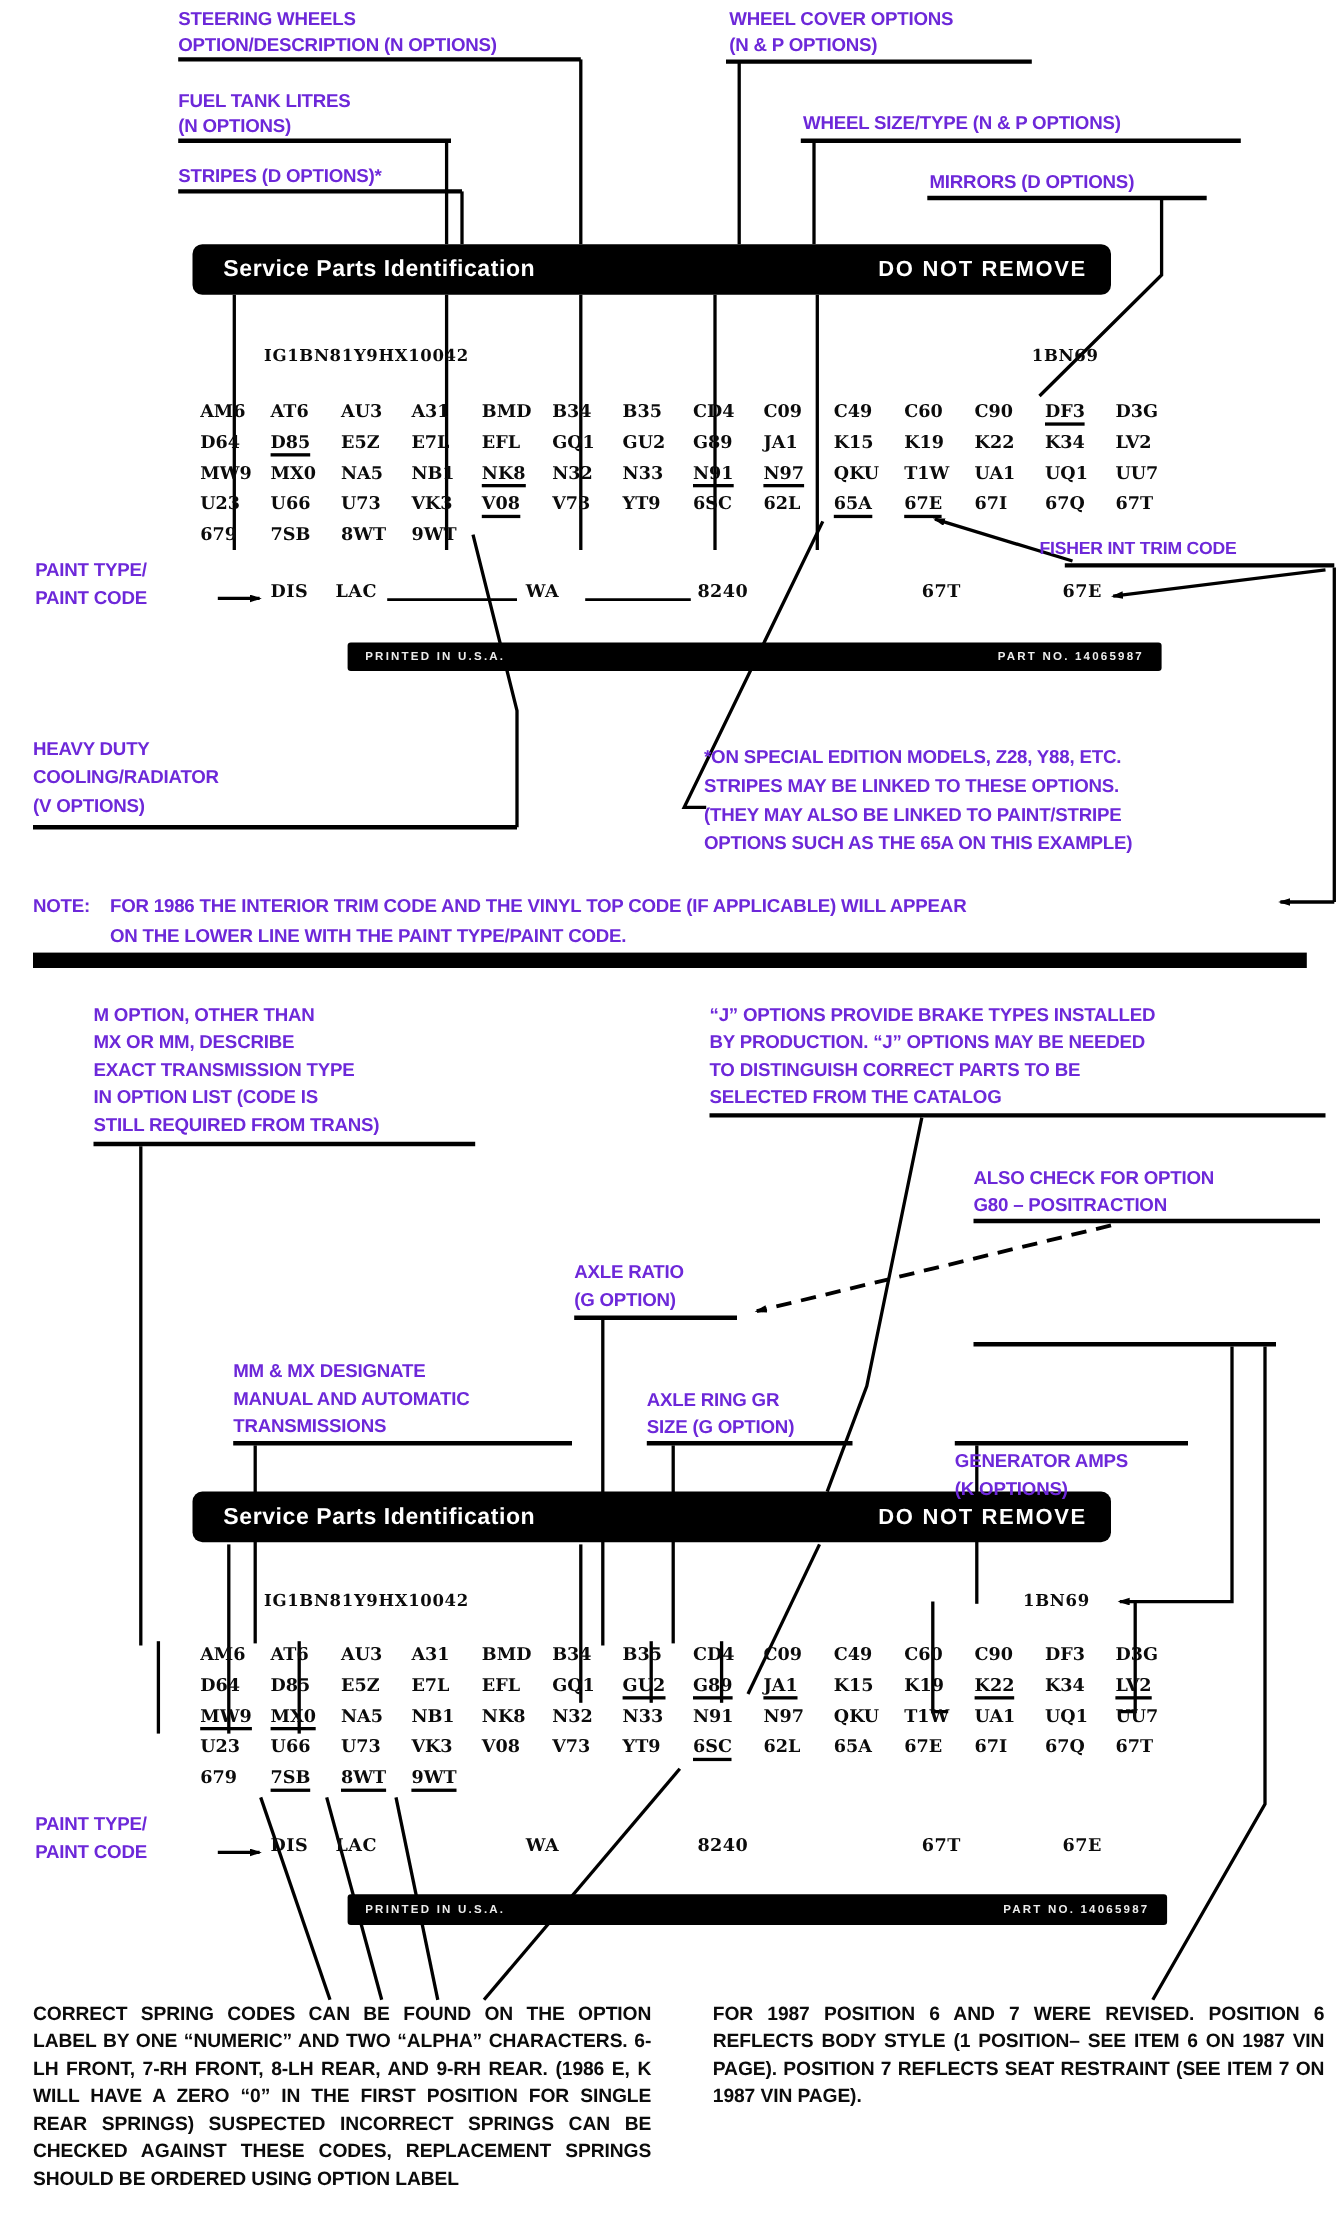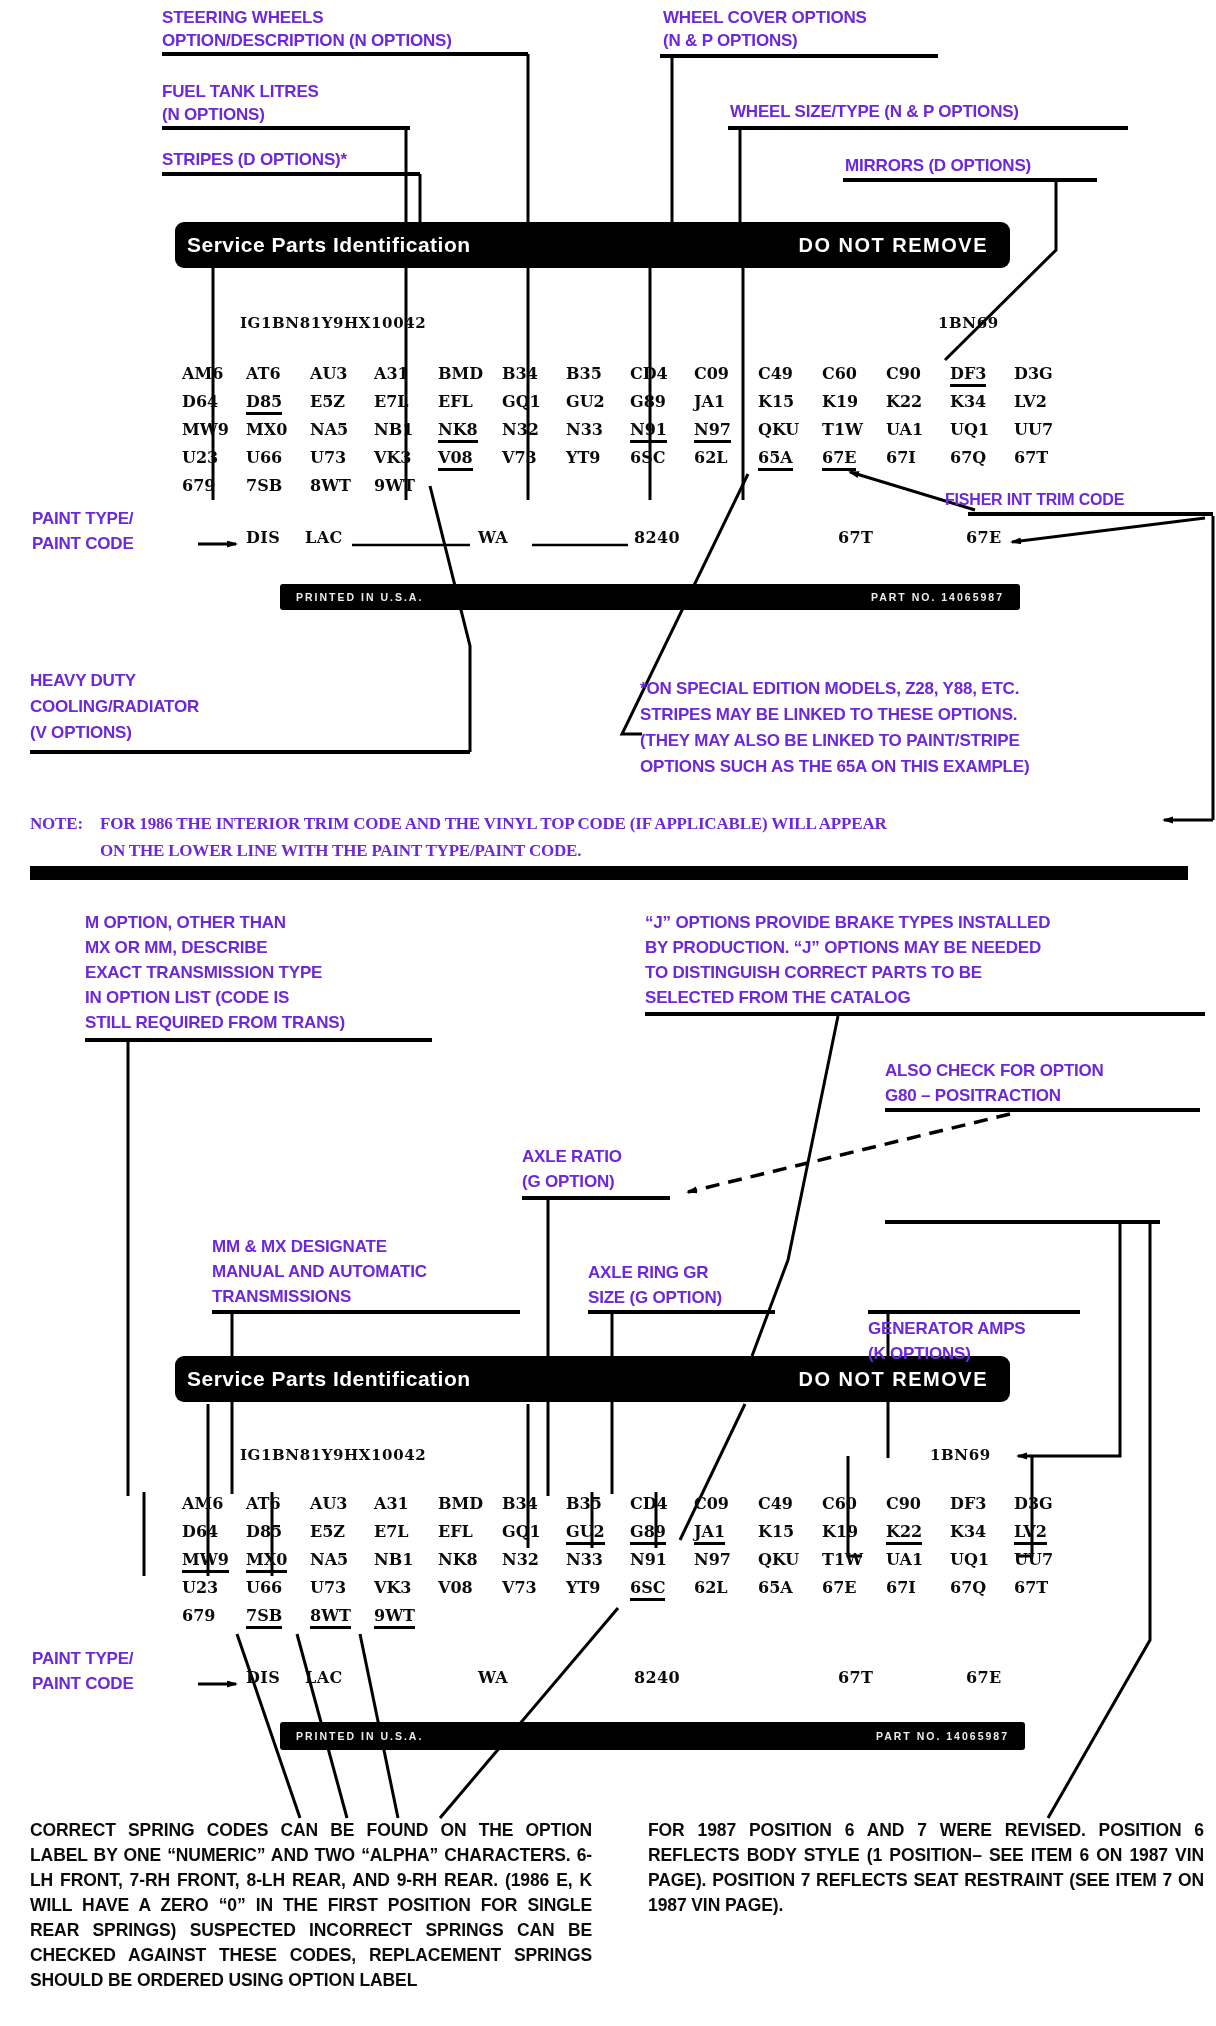"Service Parts Identification" .bar .hl { padding-left: 12px -> 28px }
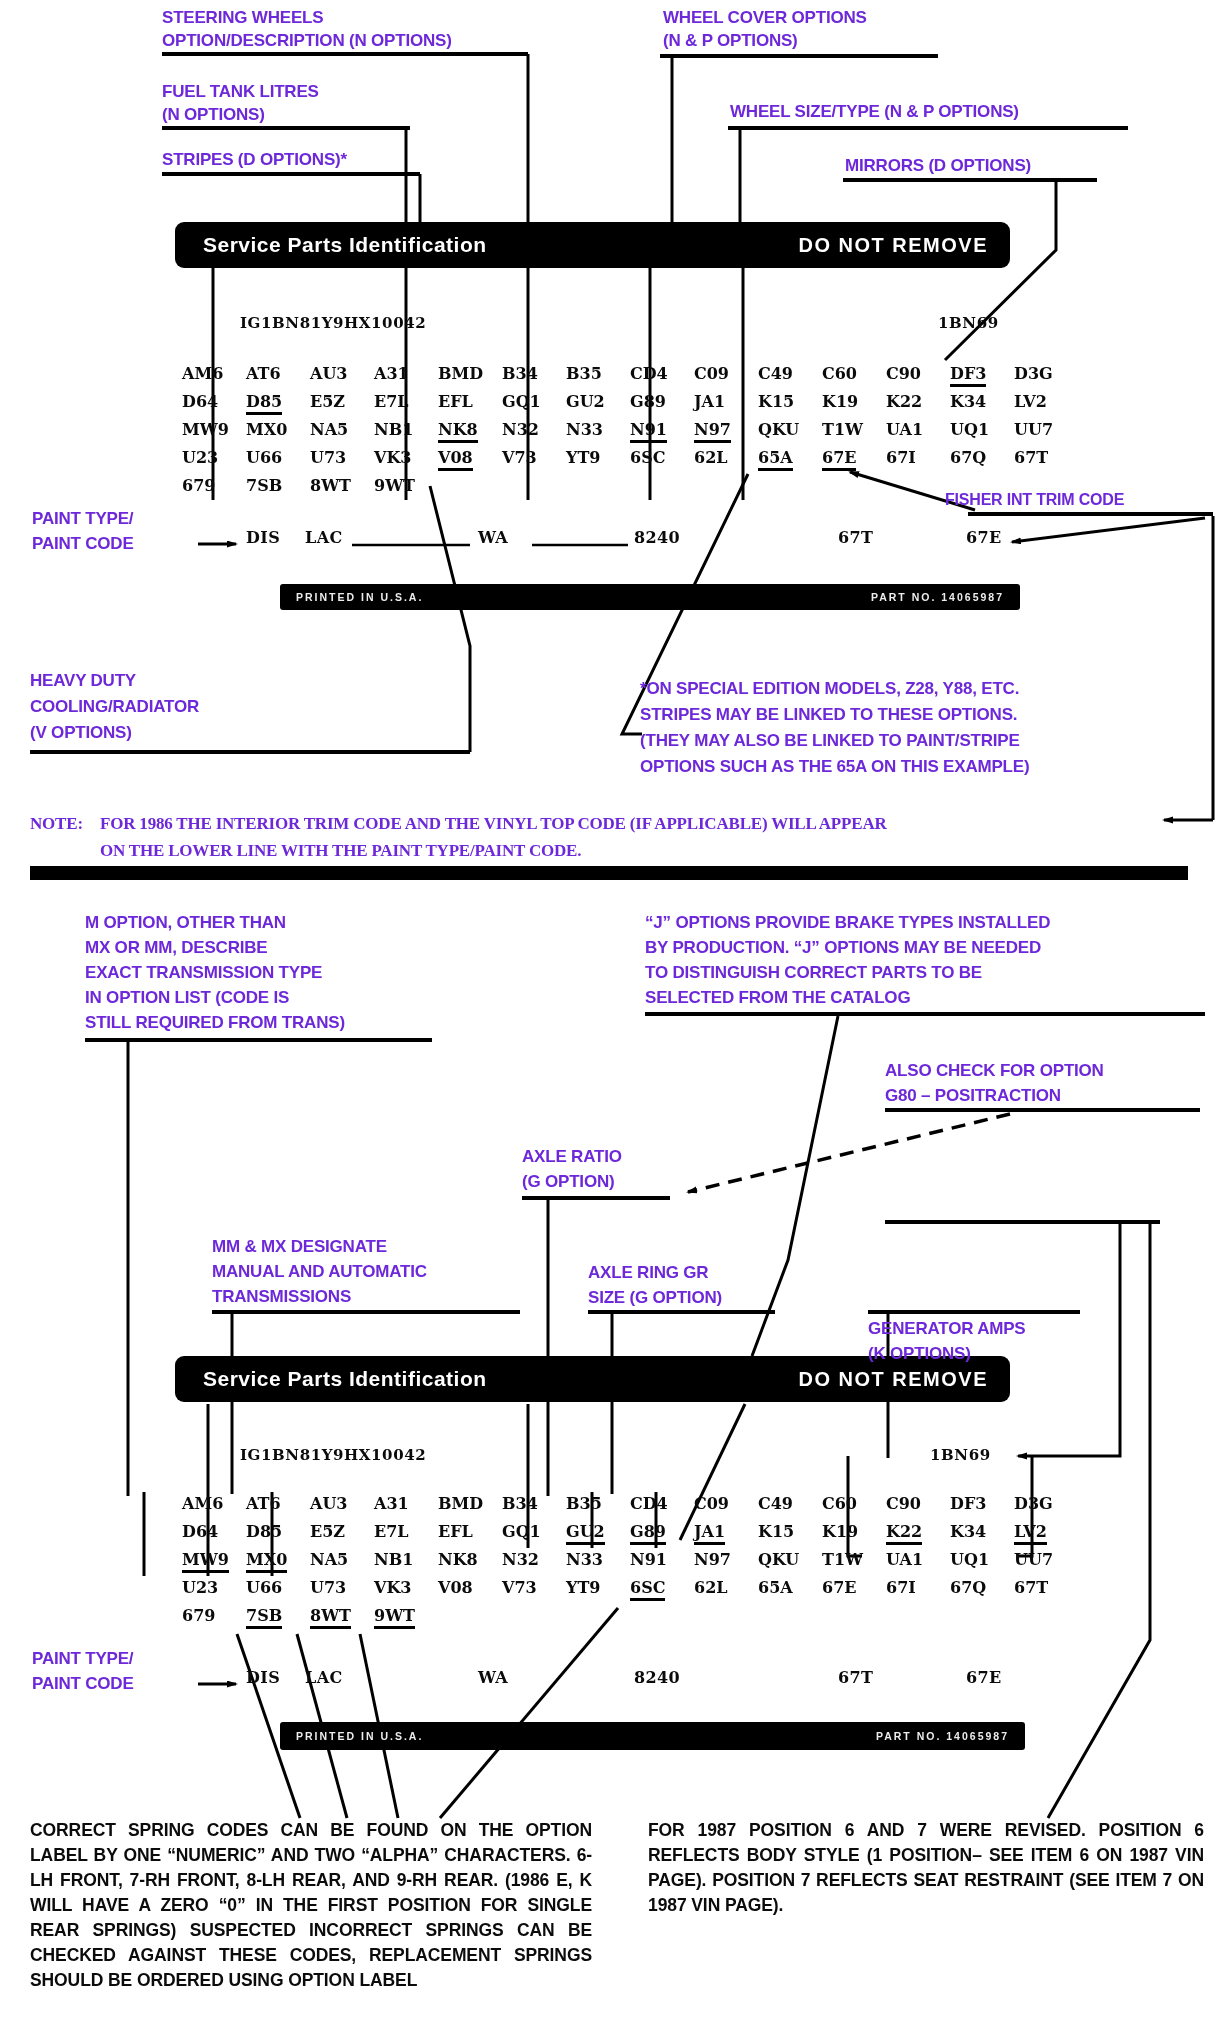"PRINTED IN U.S.A." .fbar { margin-left: none -> 36px }
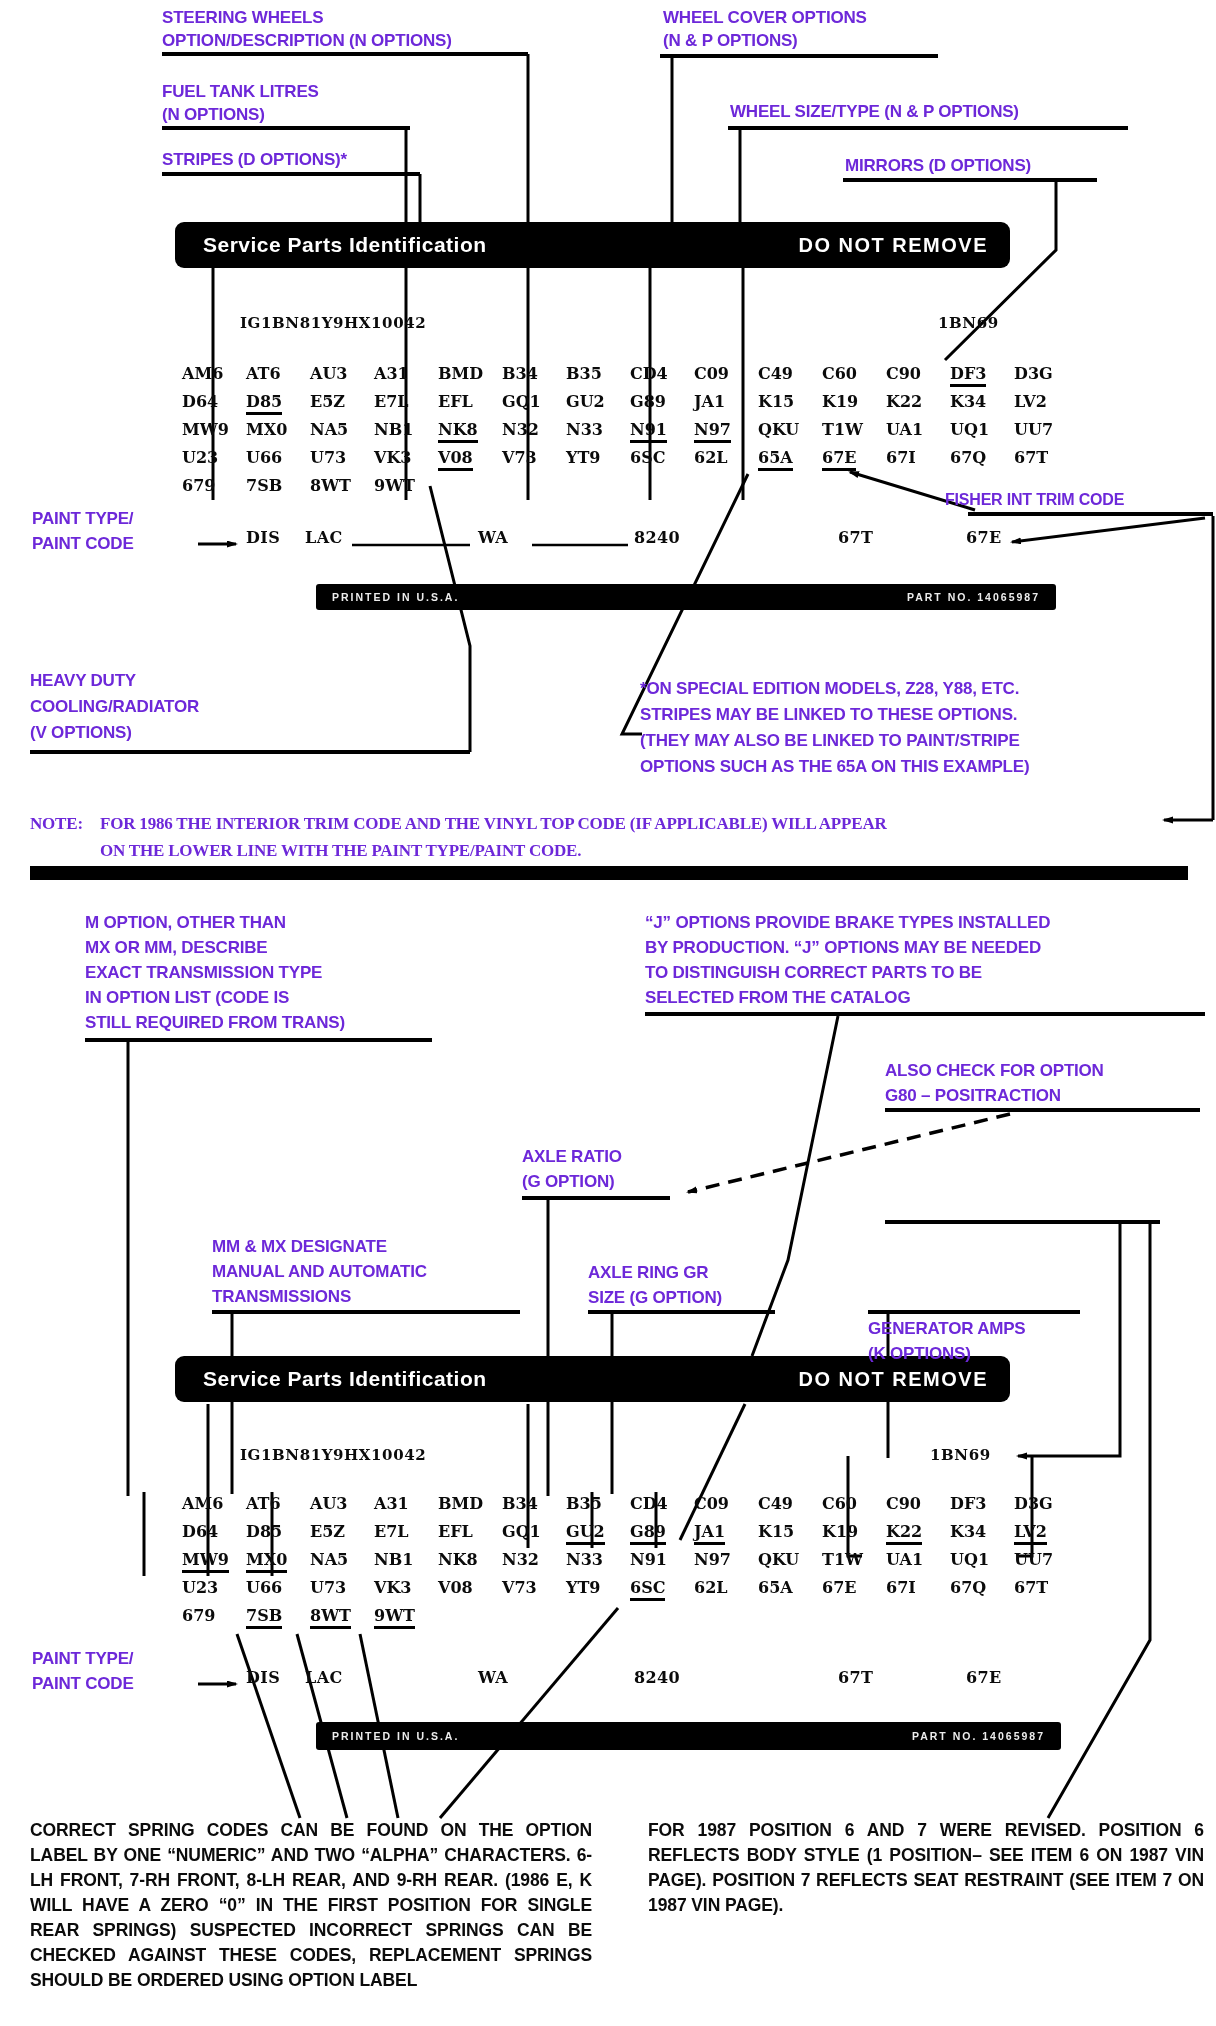"NOTE:" .lh27 { font-family: Liberation Serif, serif -> none }
